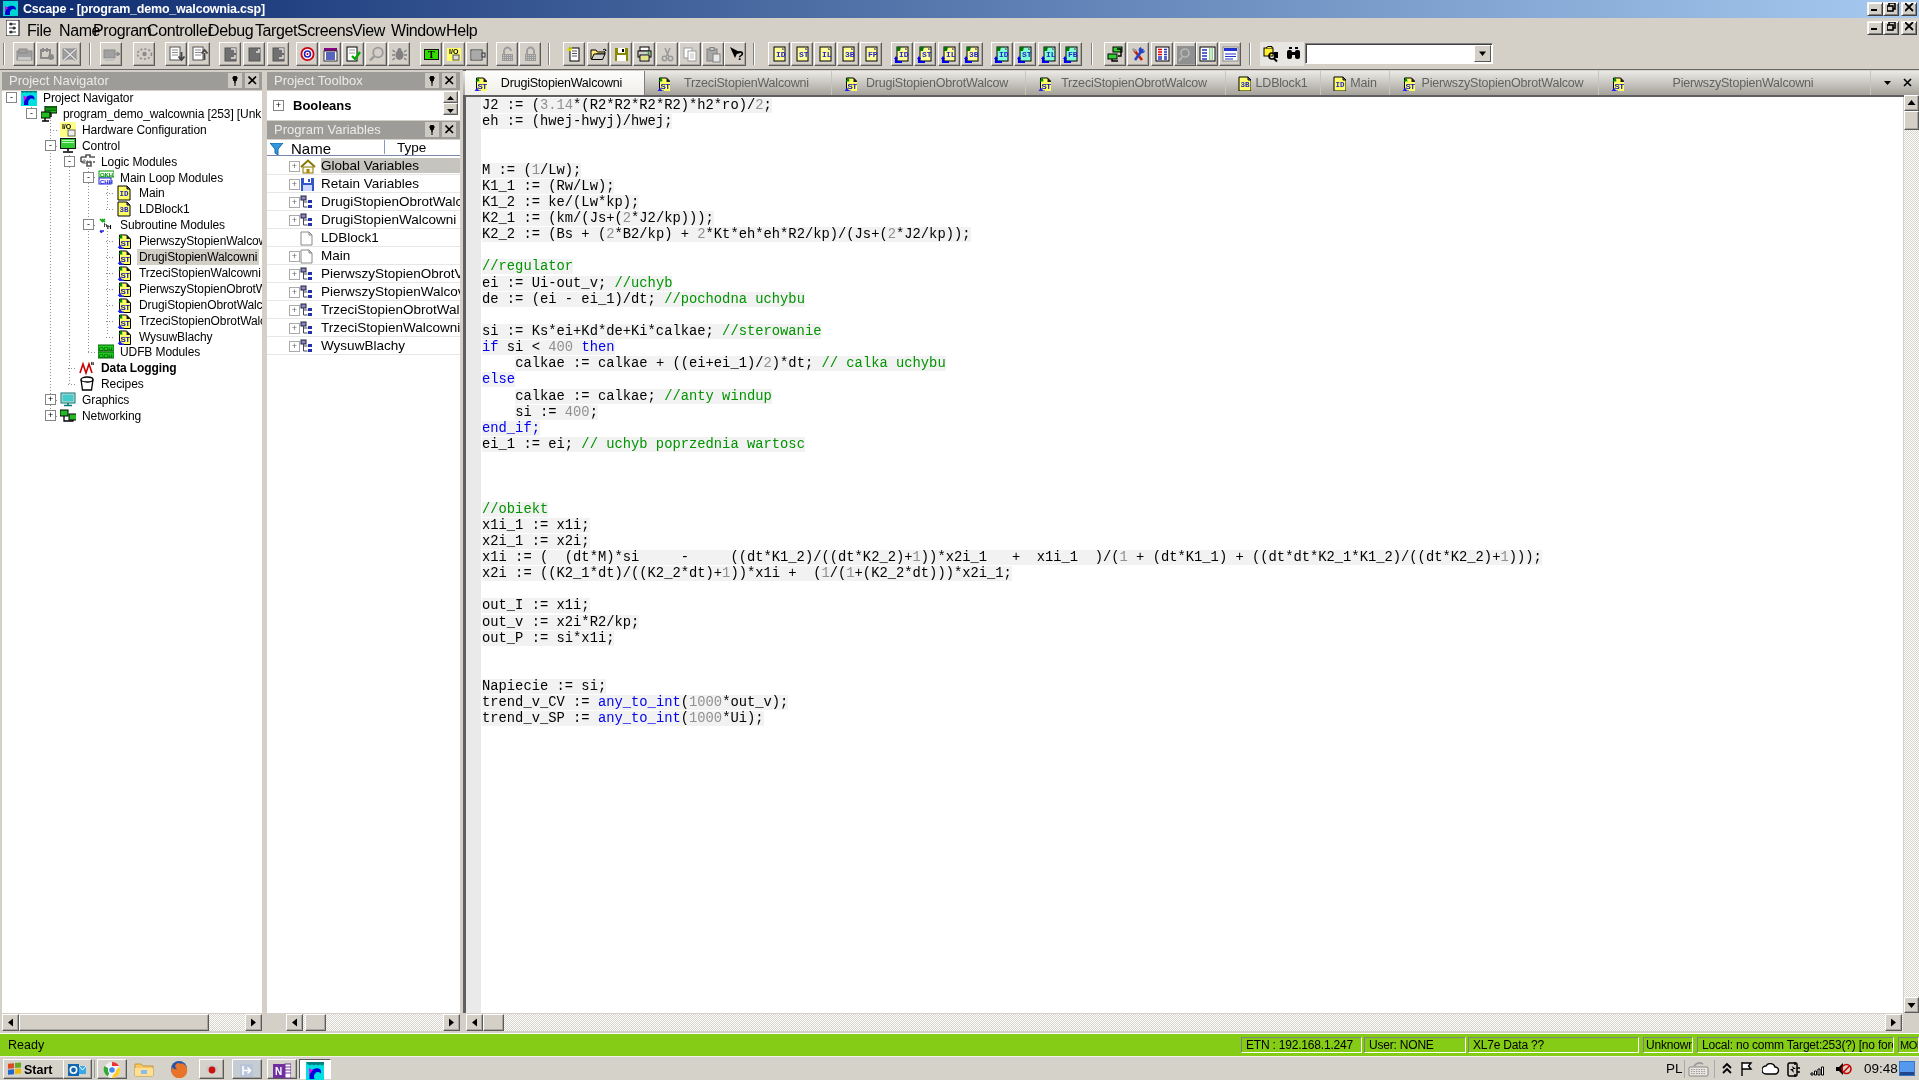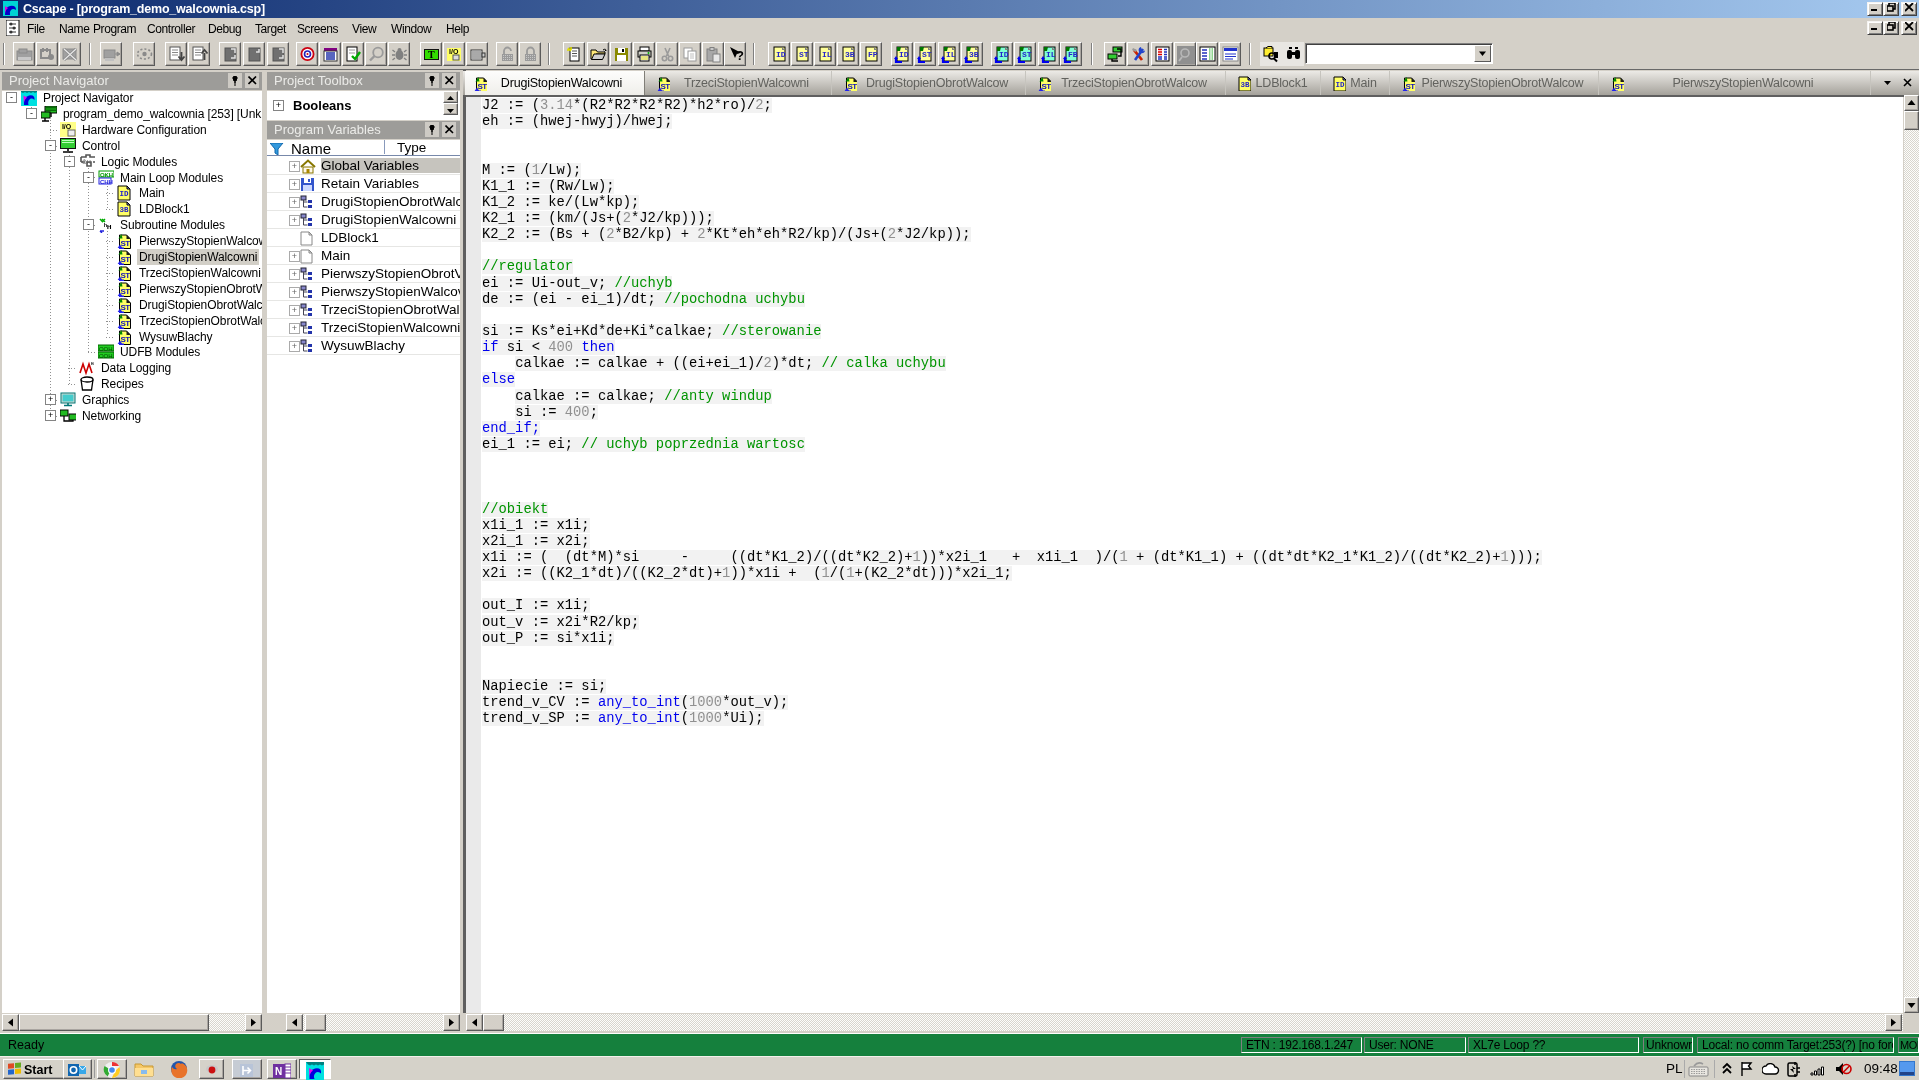"File" .mi { font-size: 12px -> 16px }
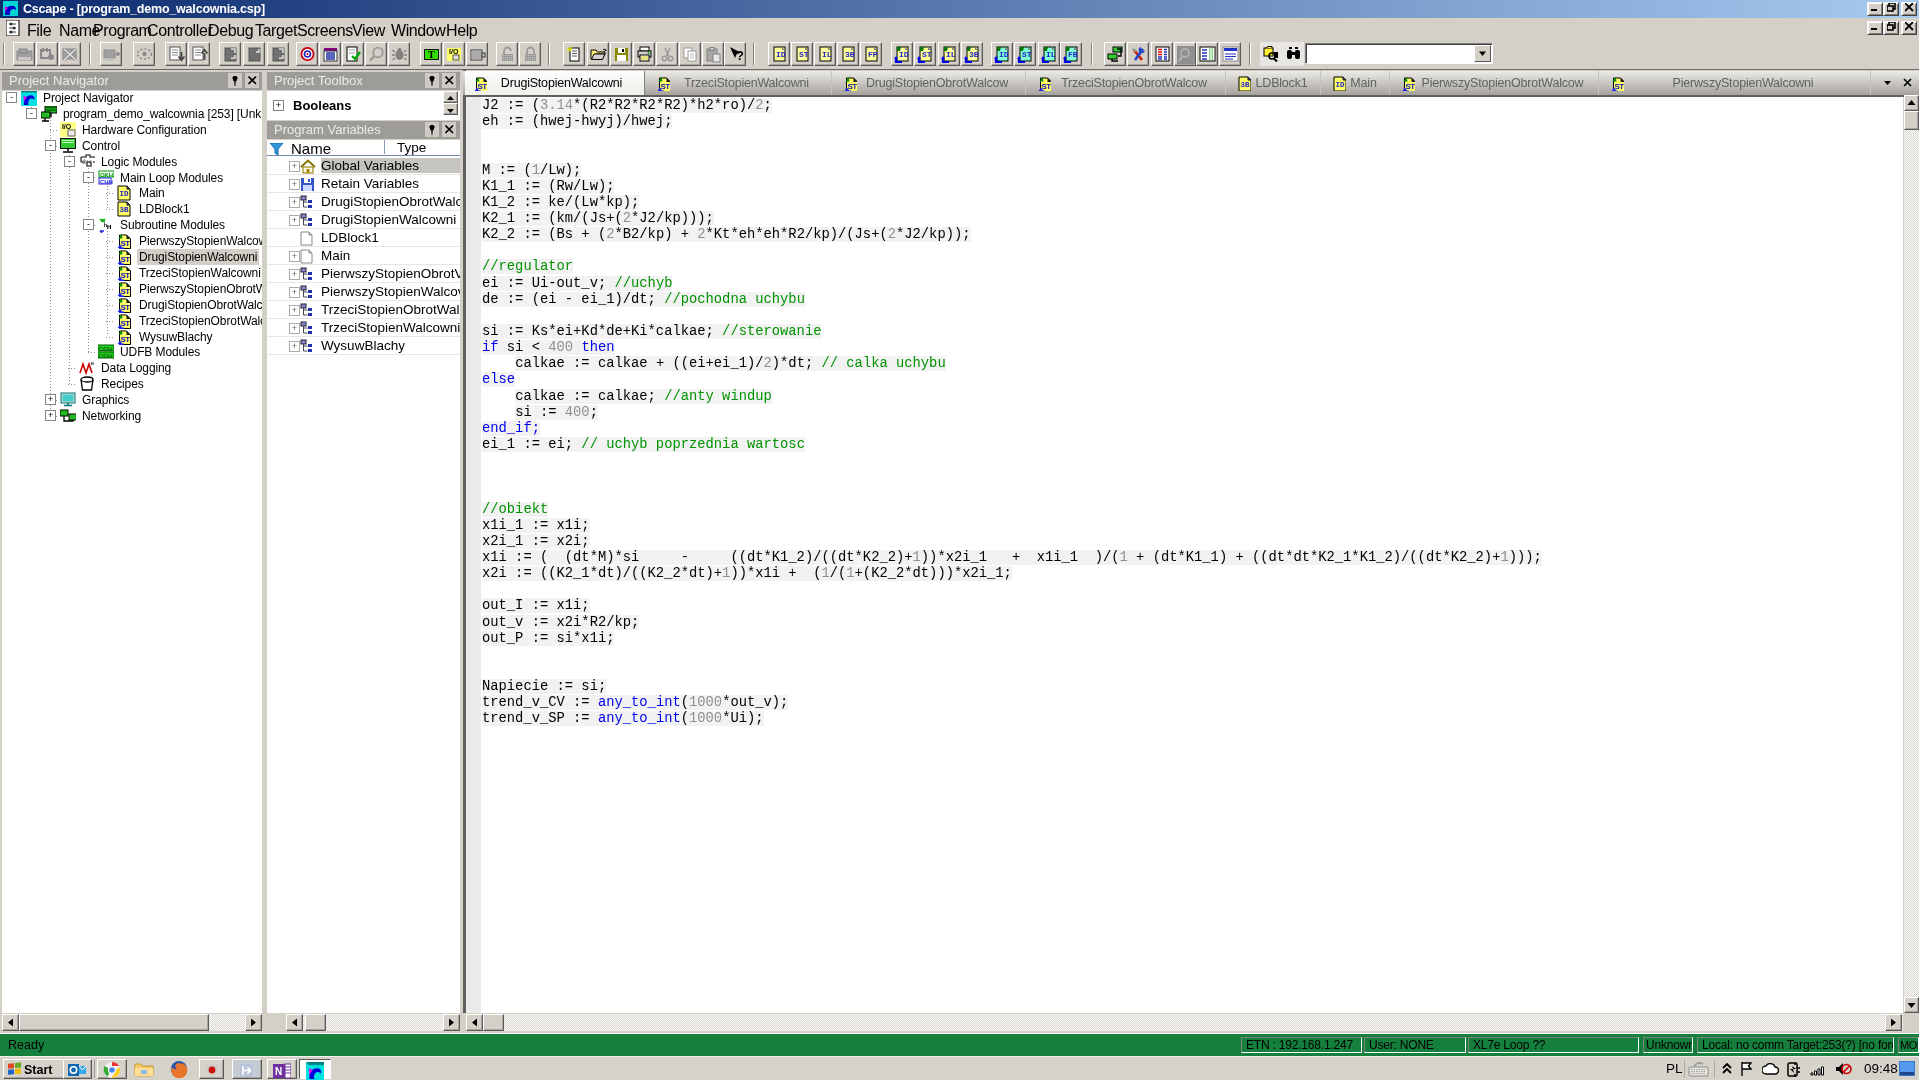"Data Logging" div.trow { font-weight: none -> bold }
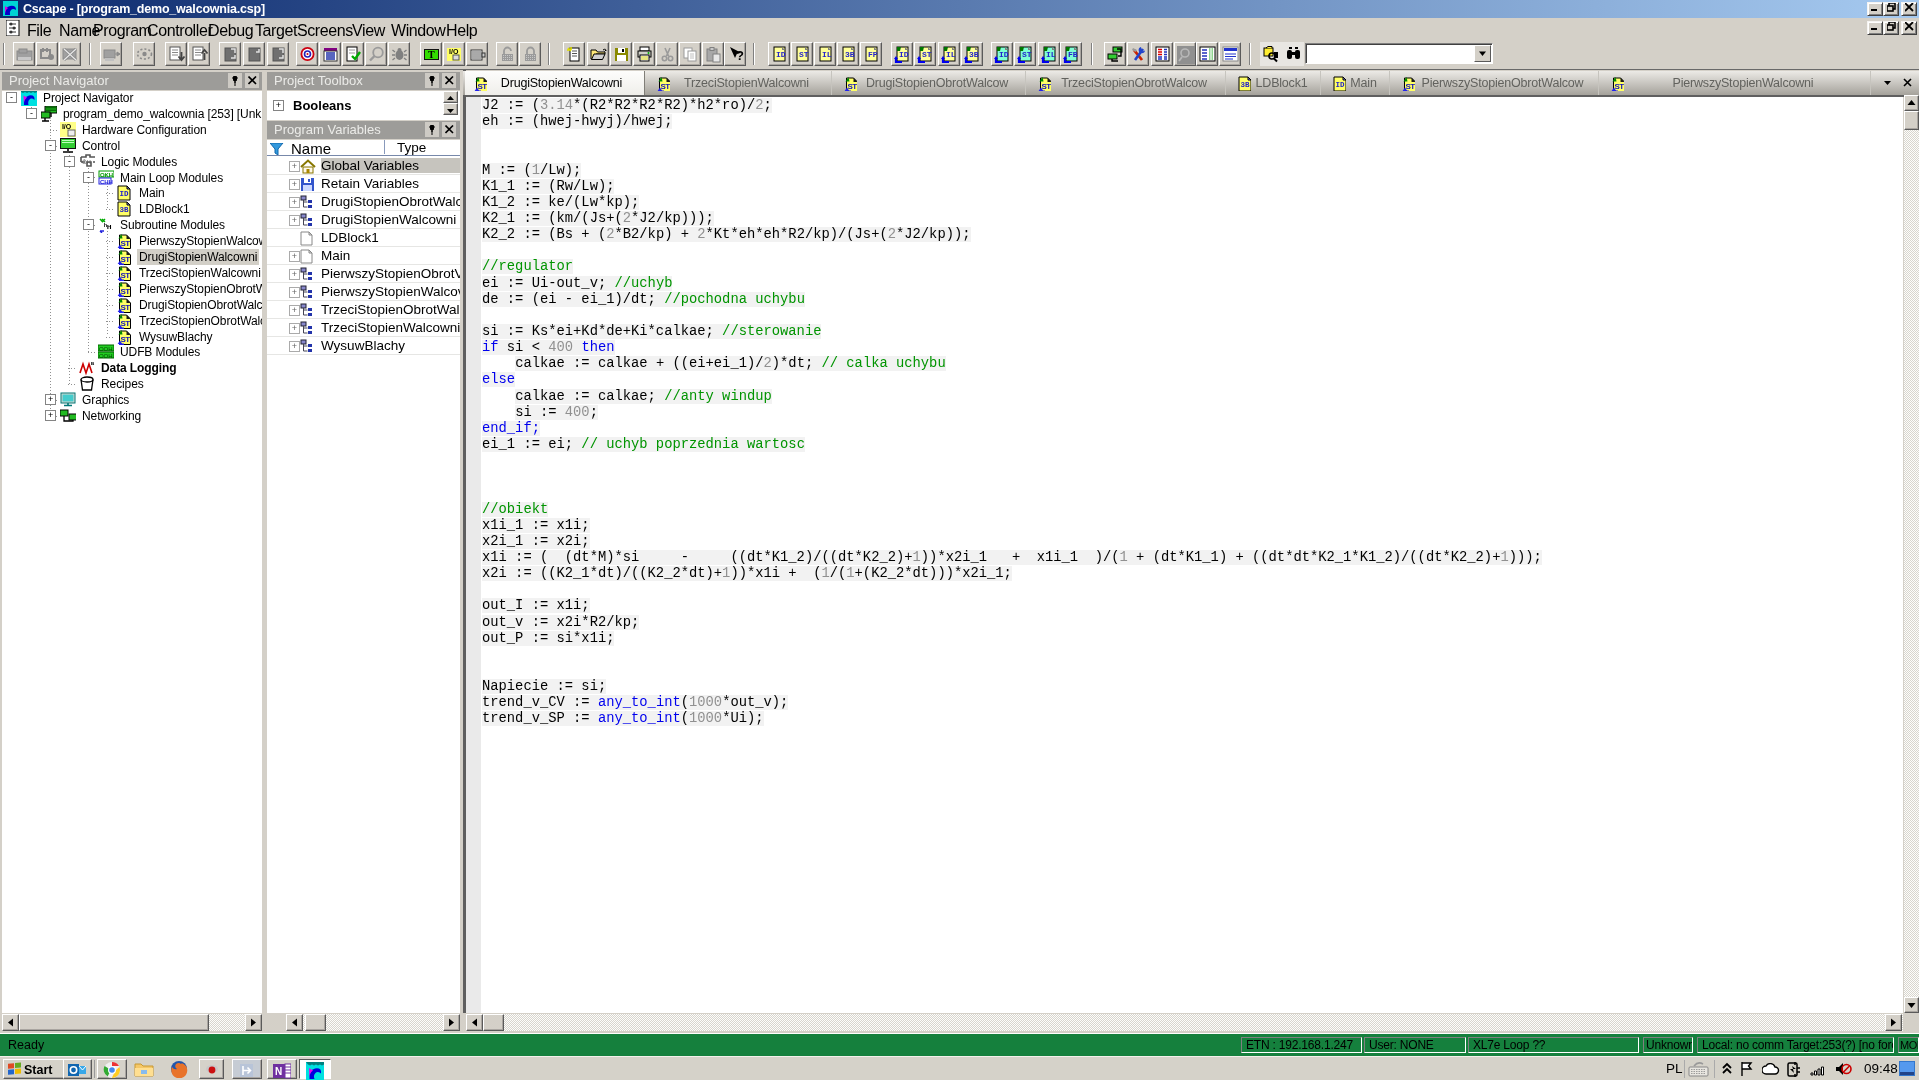"Ready" #statusbar { background: #15803d -> #84cc16 }
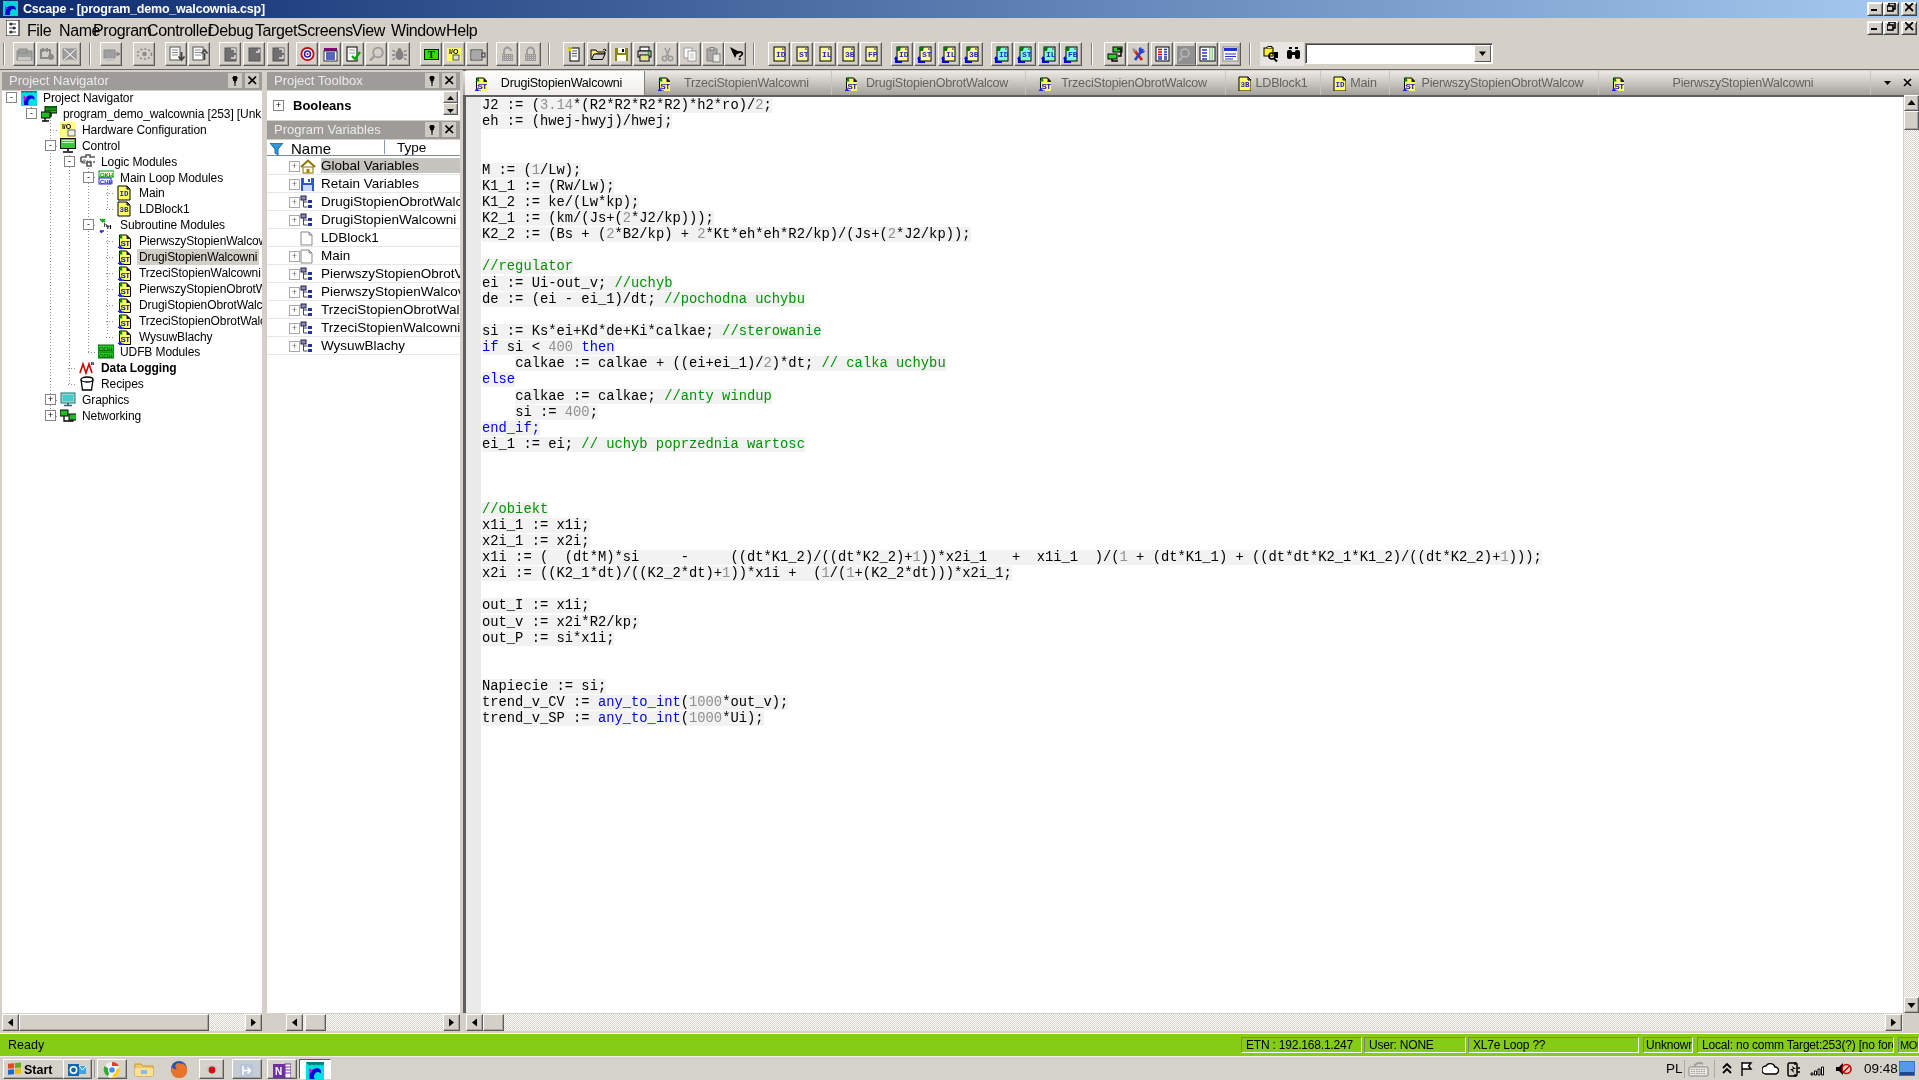"XL7e Loop ??" div.scell { text: Loop -> Data }
